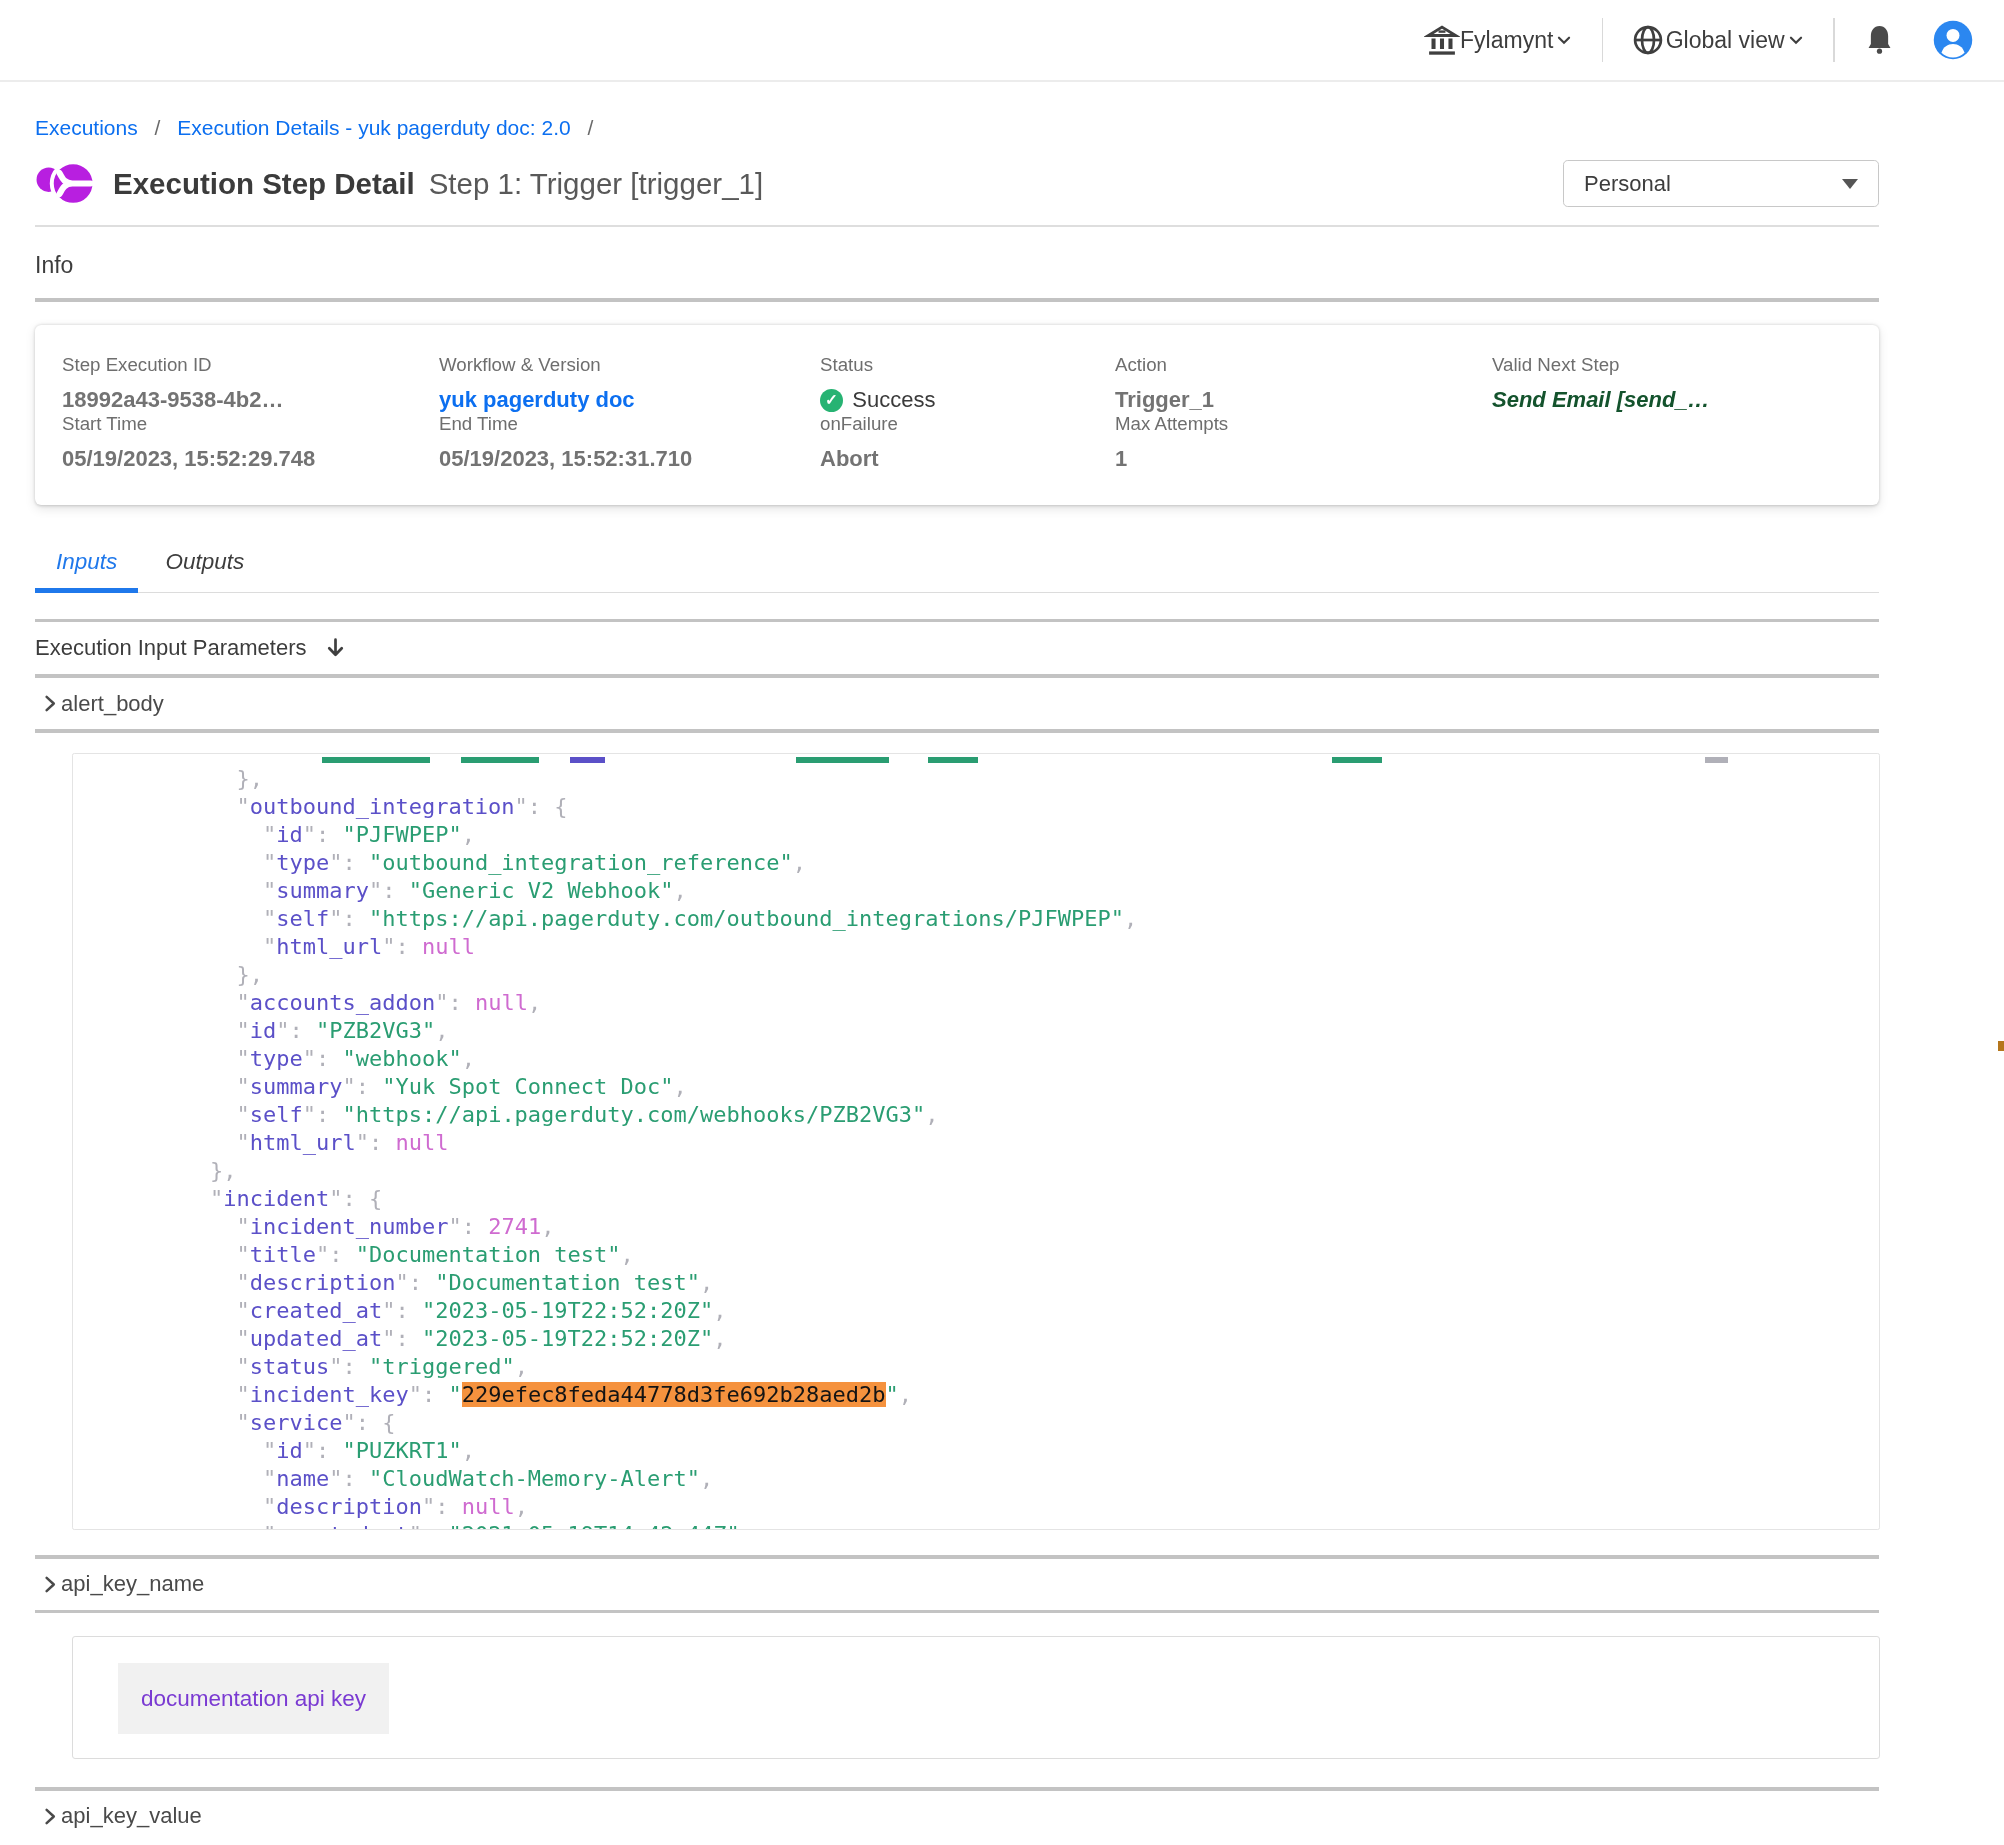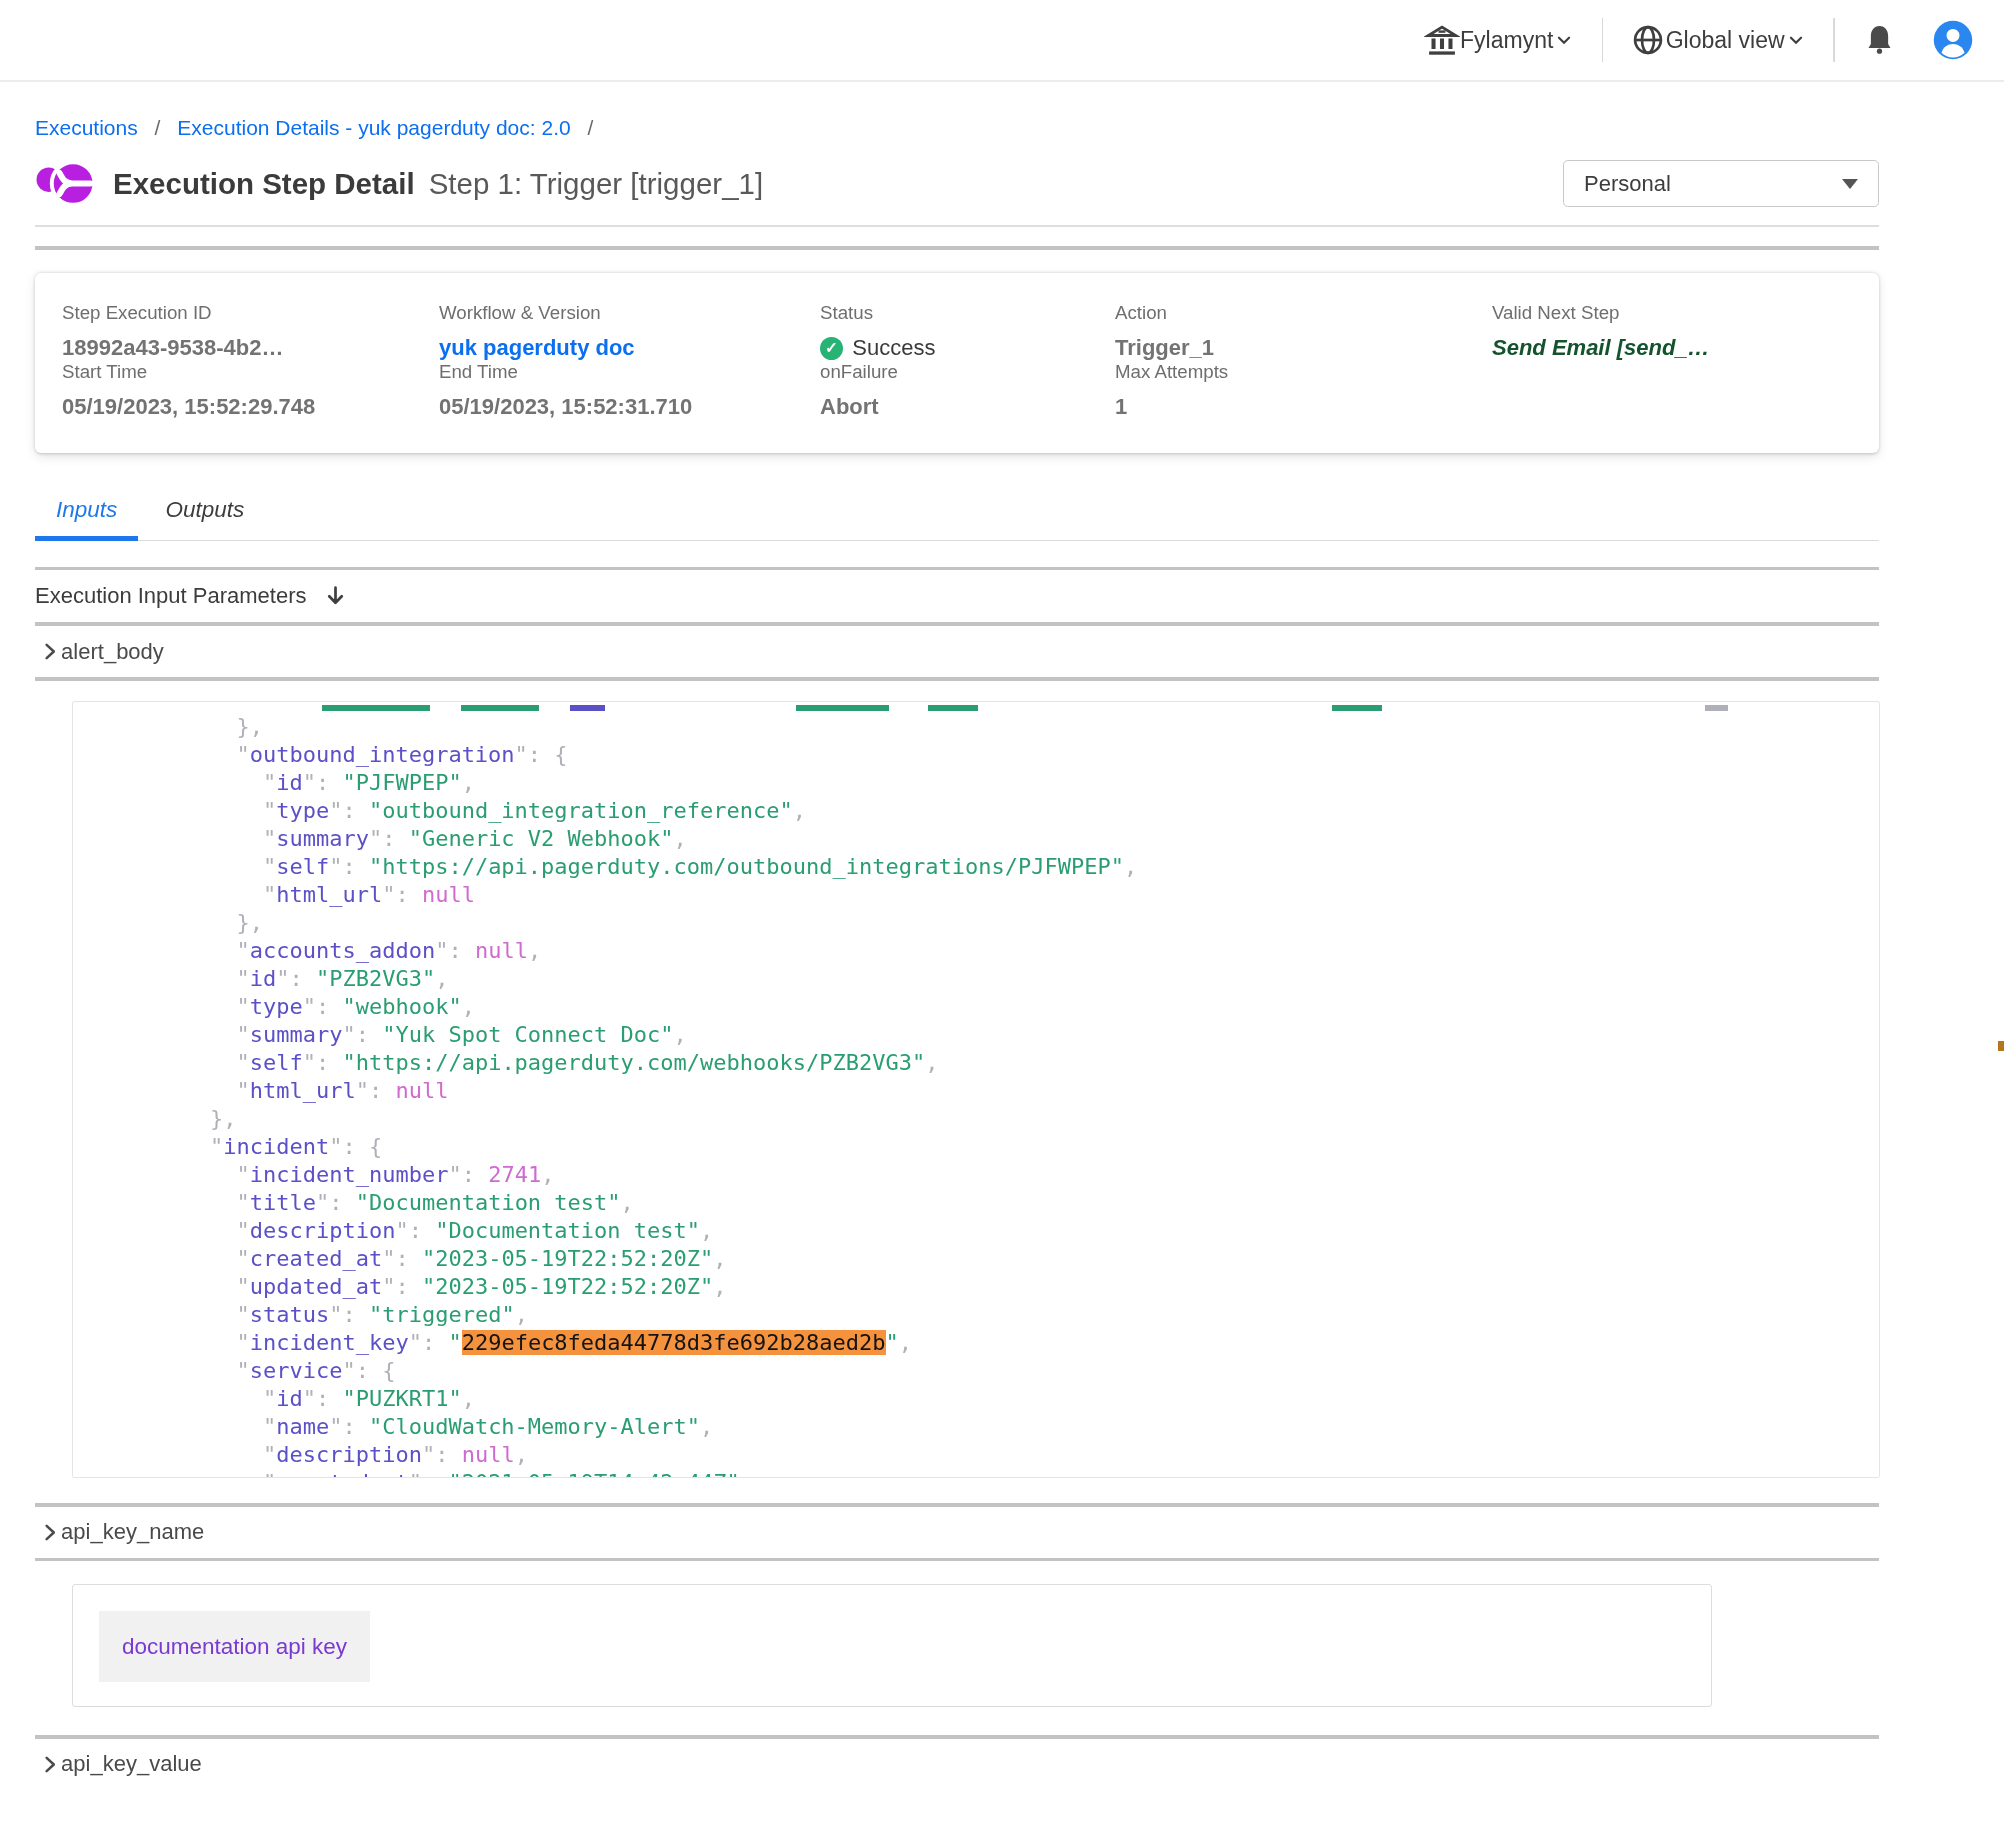"Info" div.info-heading { html: none -> <div>Info</div> }
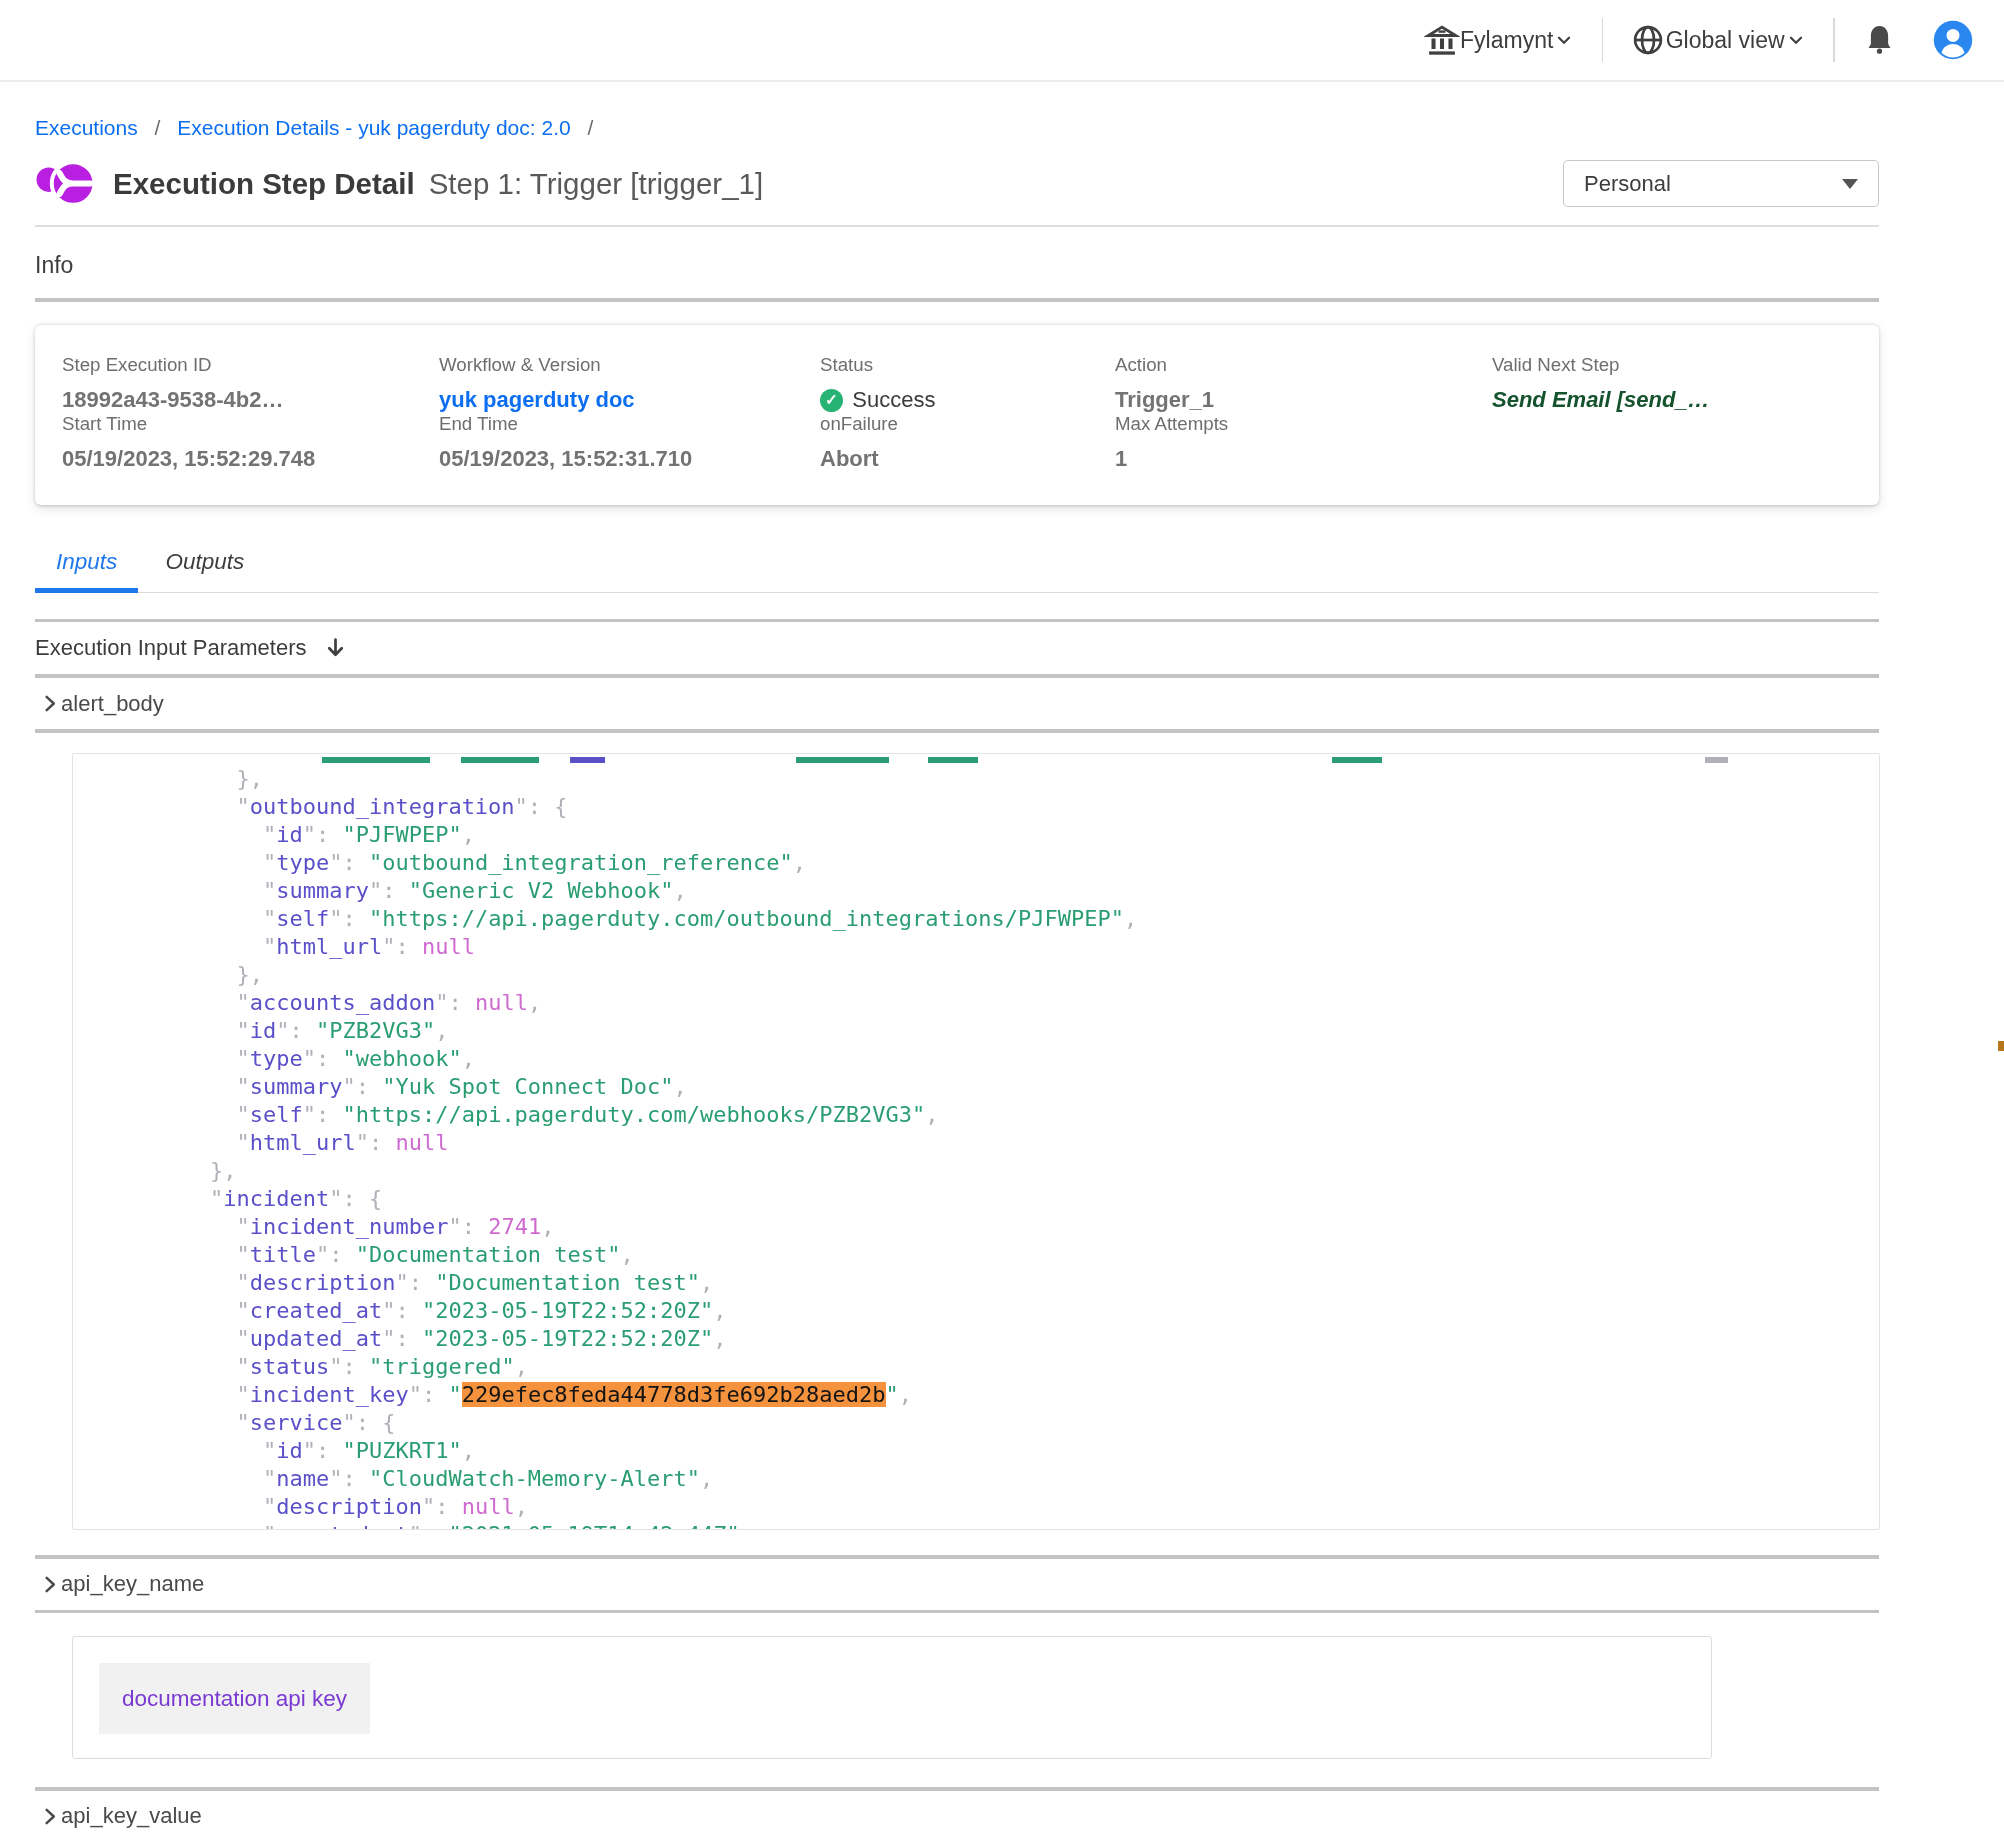"documentation api key" .api-panel { padding-left: none -> 19px; width: 1640px -> 1808px }
